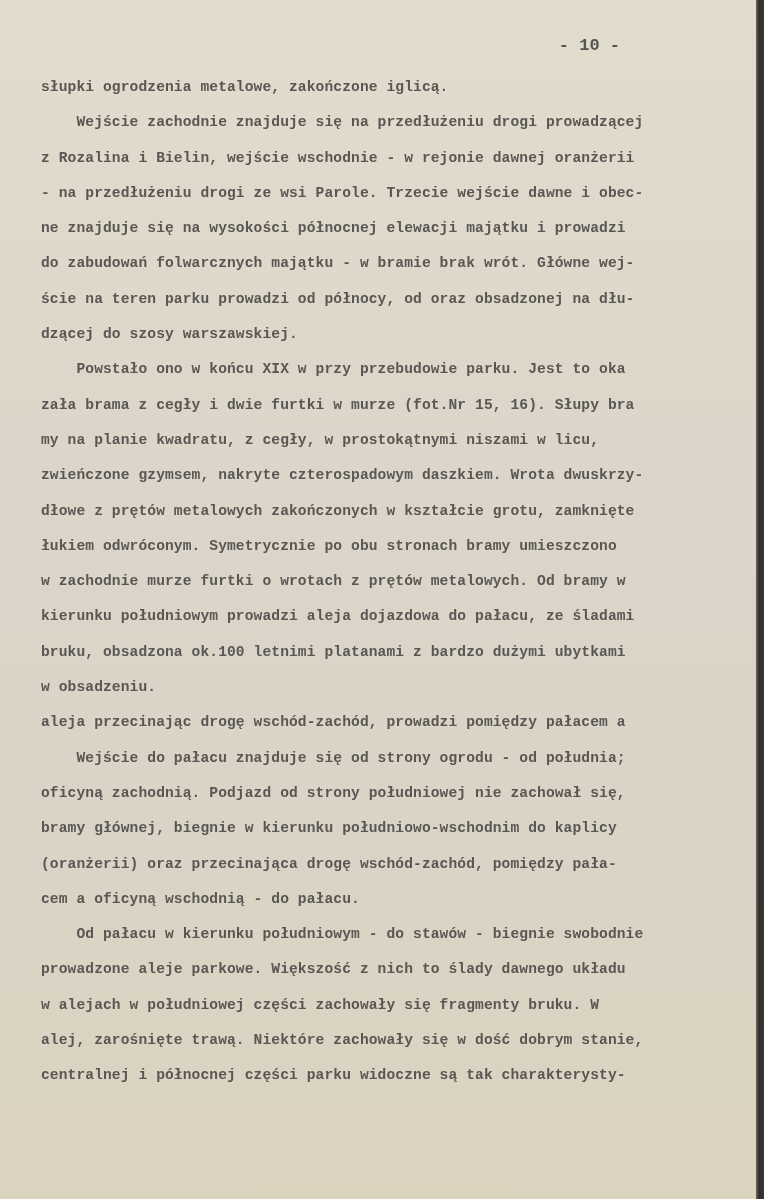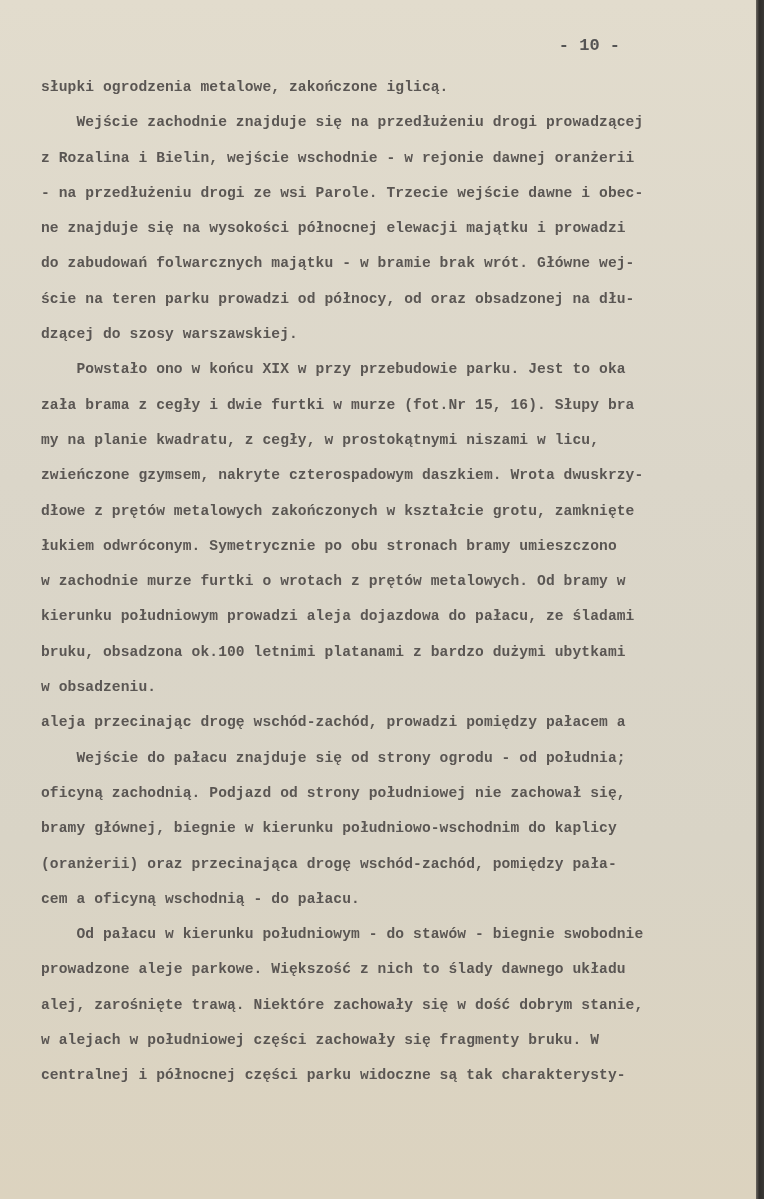"alej, zarośnięte trawą. Niektóre" div.line { order: before "w alejach w południowej części" -> after "w alejach w południowej części" }
